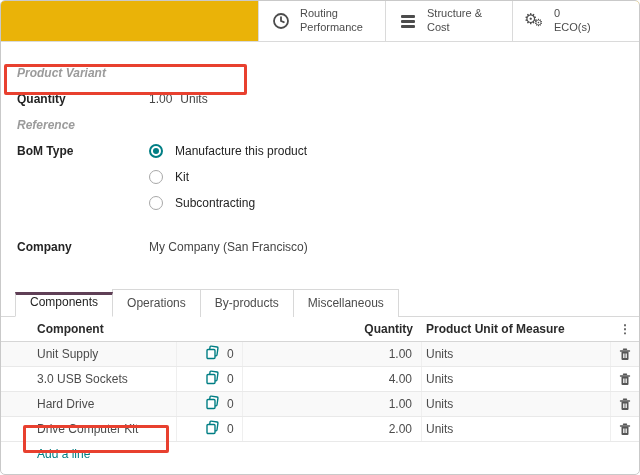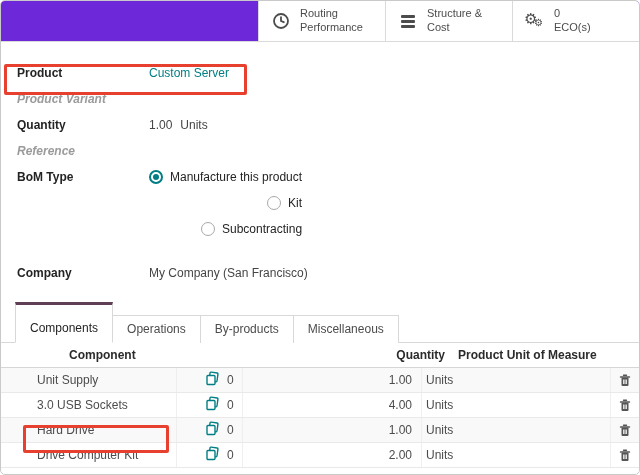"Routing" .topbar { background: #6d28d9 -> #eab308 }
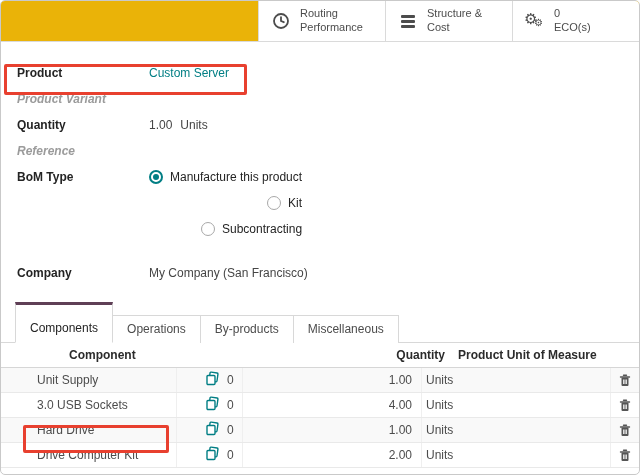"Product" div.frow { html: <div> <span>Product</span> <span><span>Custom Server</span></span> </div> -> none }
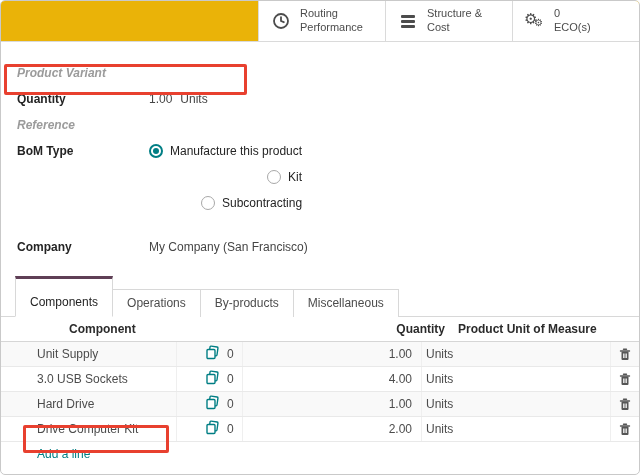"Manufacture this product" .radio-opt { gap: 7px -> 12px; justify-content: flex-end -> none }
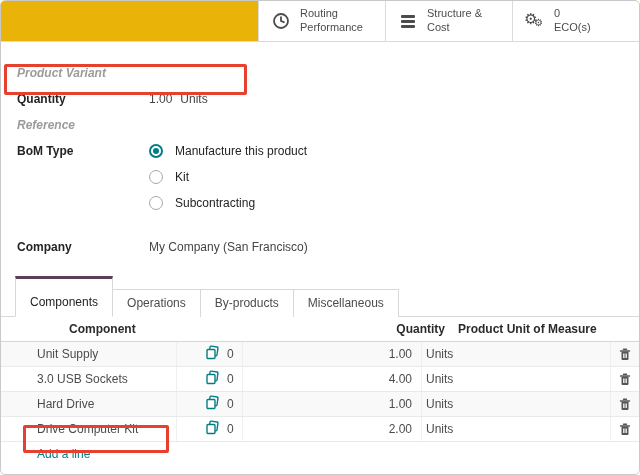"Components" .tab.active { padding-top: 16px -> 0 }
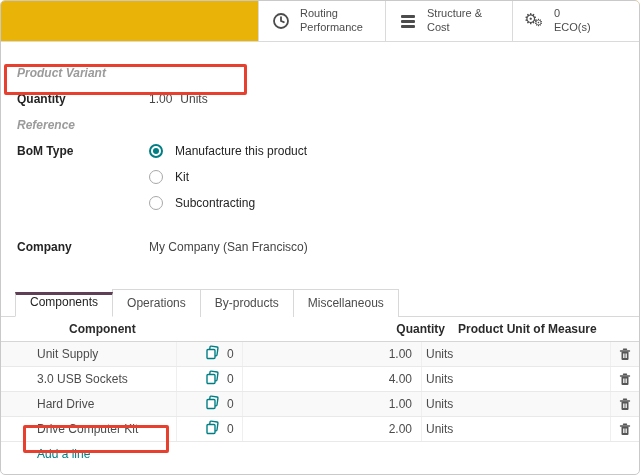"Component" .trow.head { padding-left: 32px -> none }
